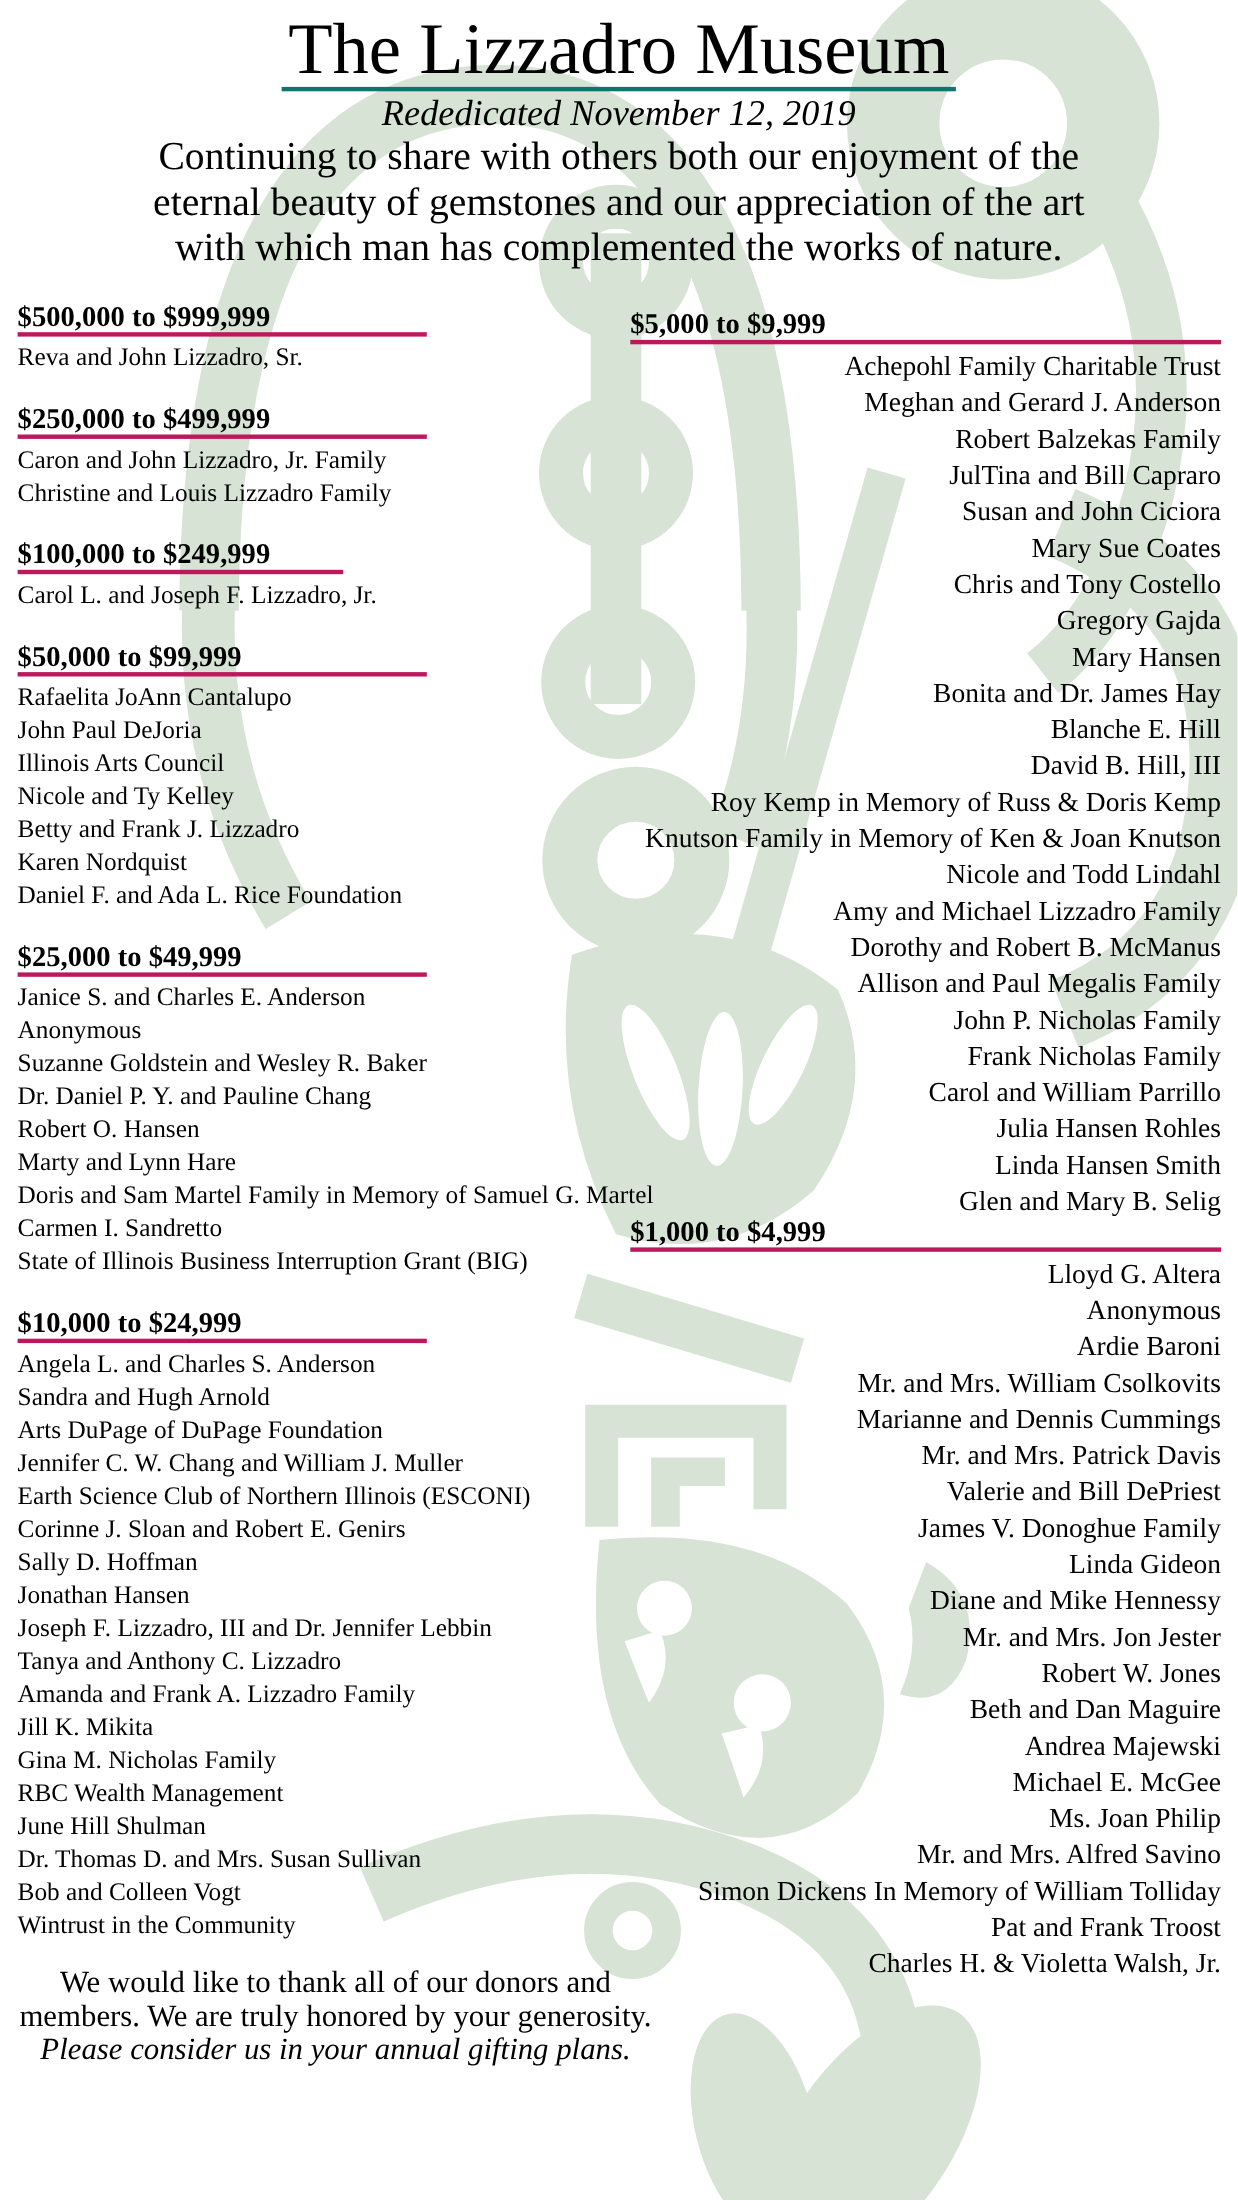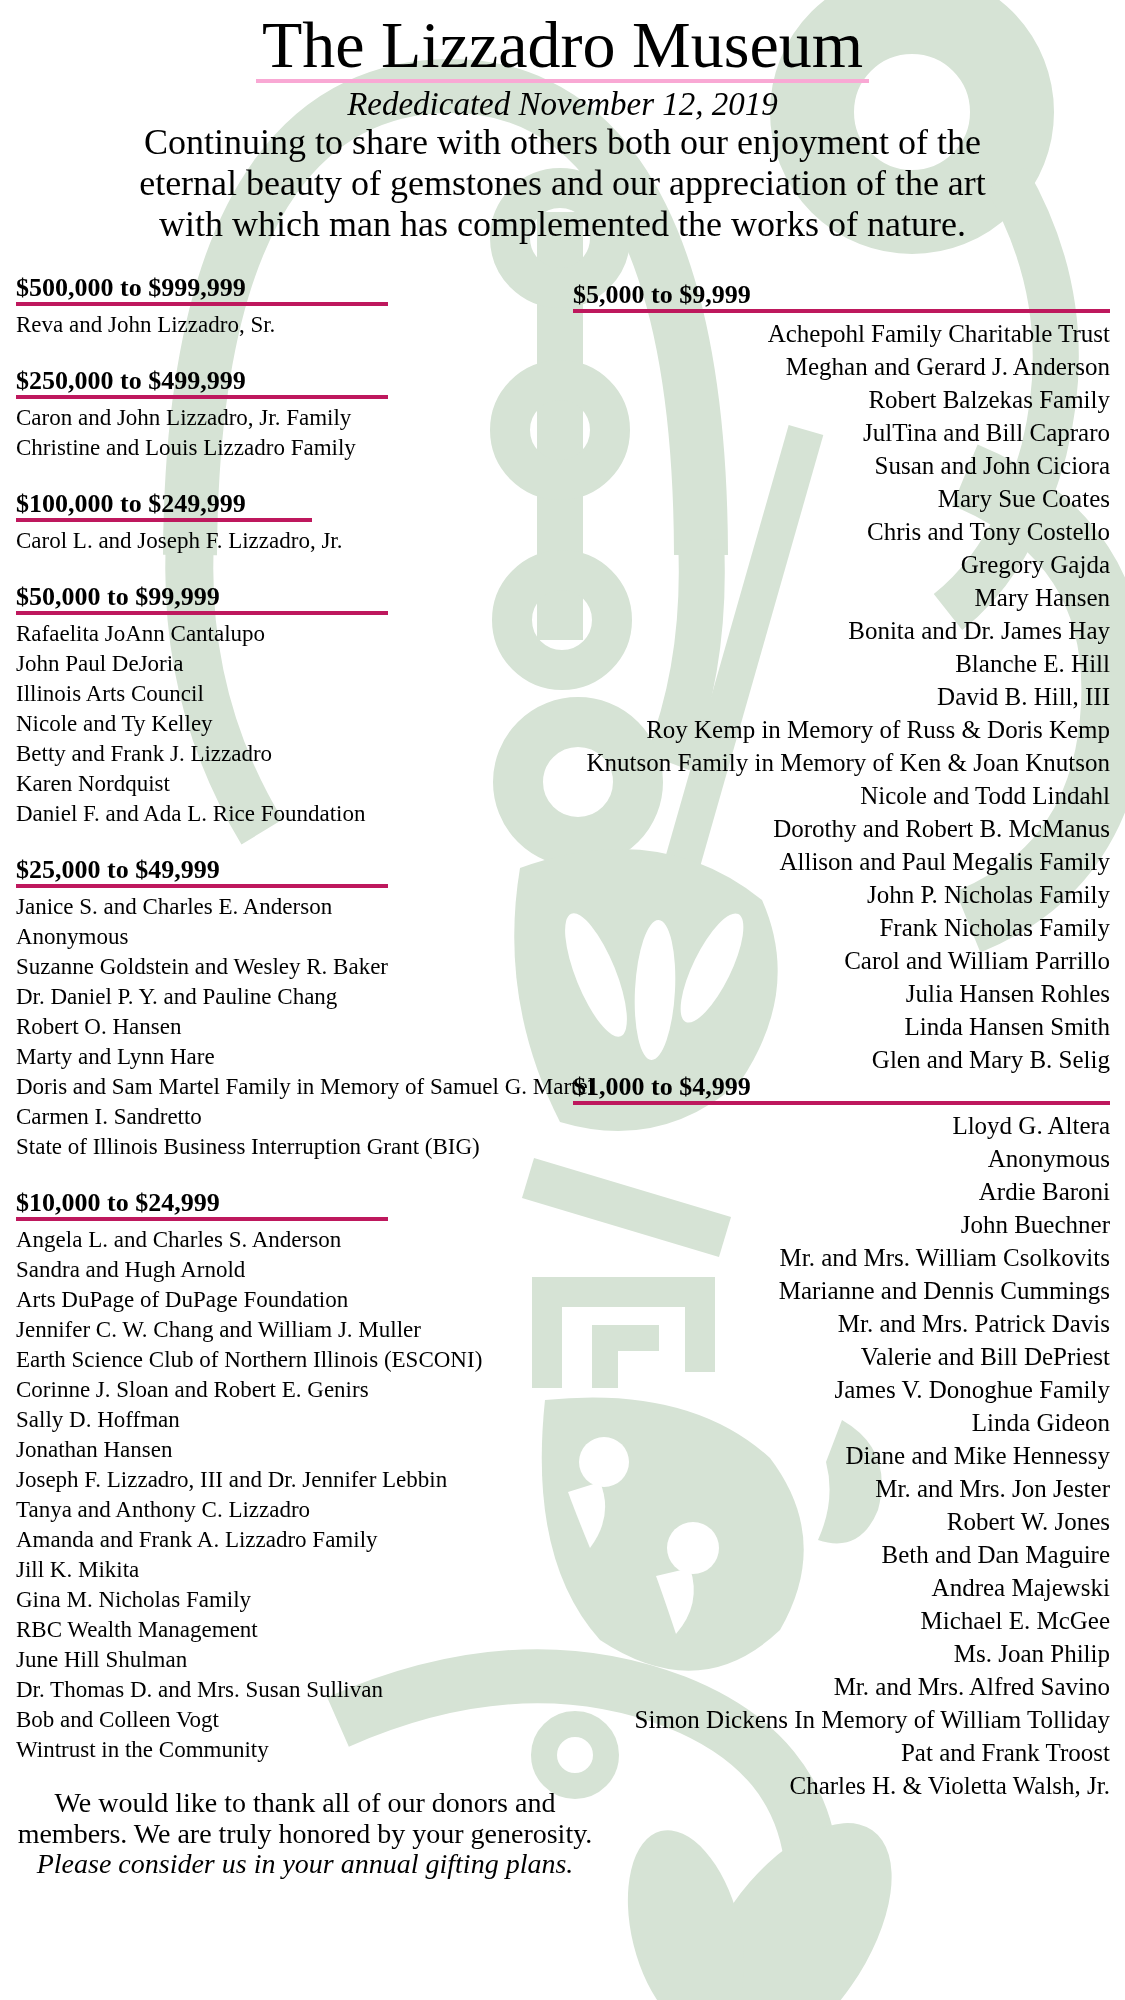"The Lizzadro Museum" .page-title { border-bottom: 4px solid #f9a8d4 -> 4px solid #0f766e }
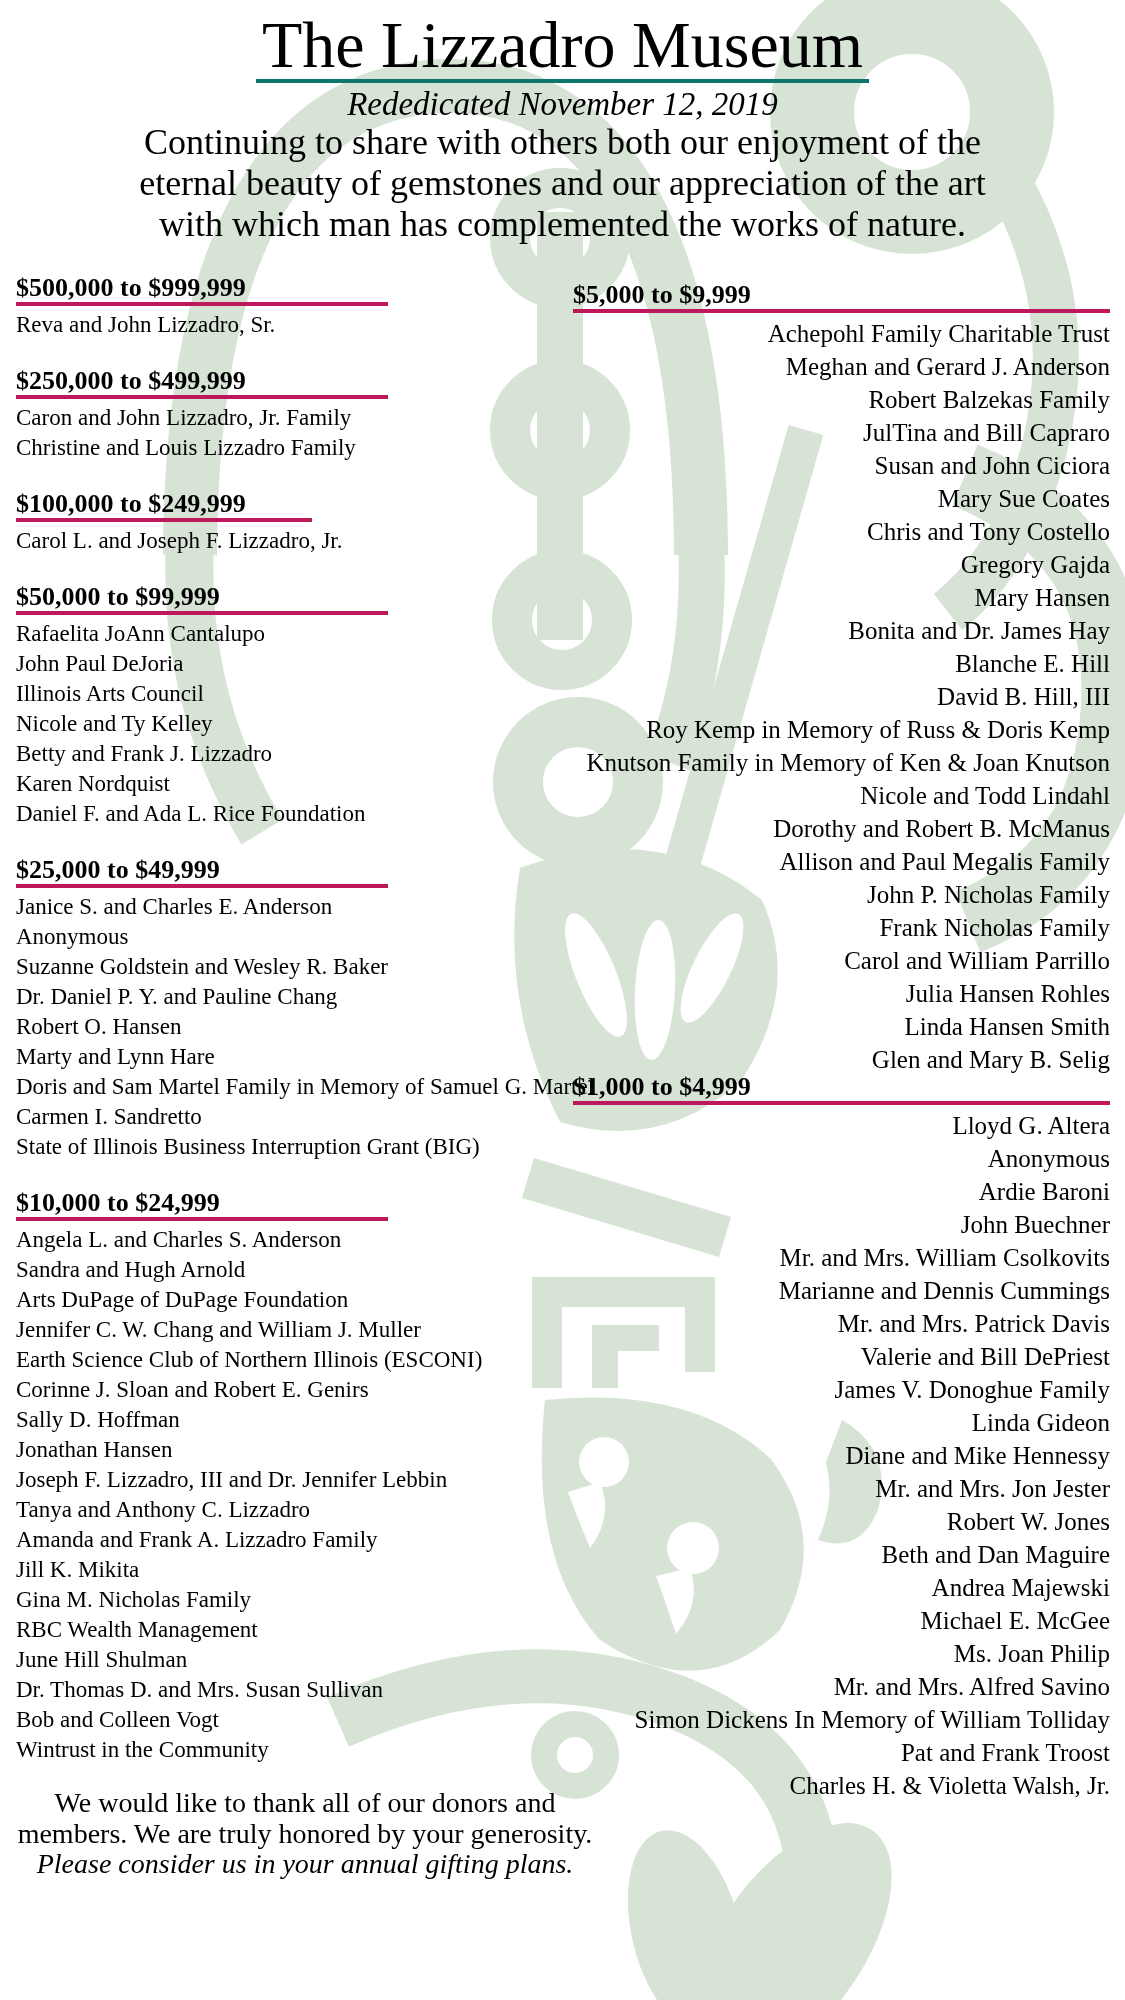"Amy and Michael Lizzadro Family" div.donor { html: none -> <div>Amy and Michael Lizzadro Family</div> }
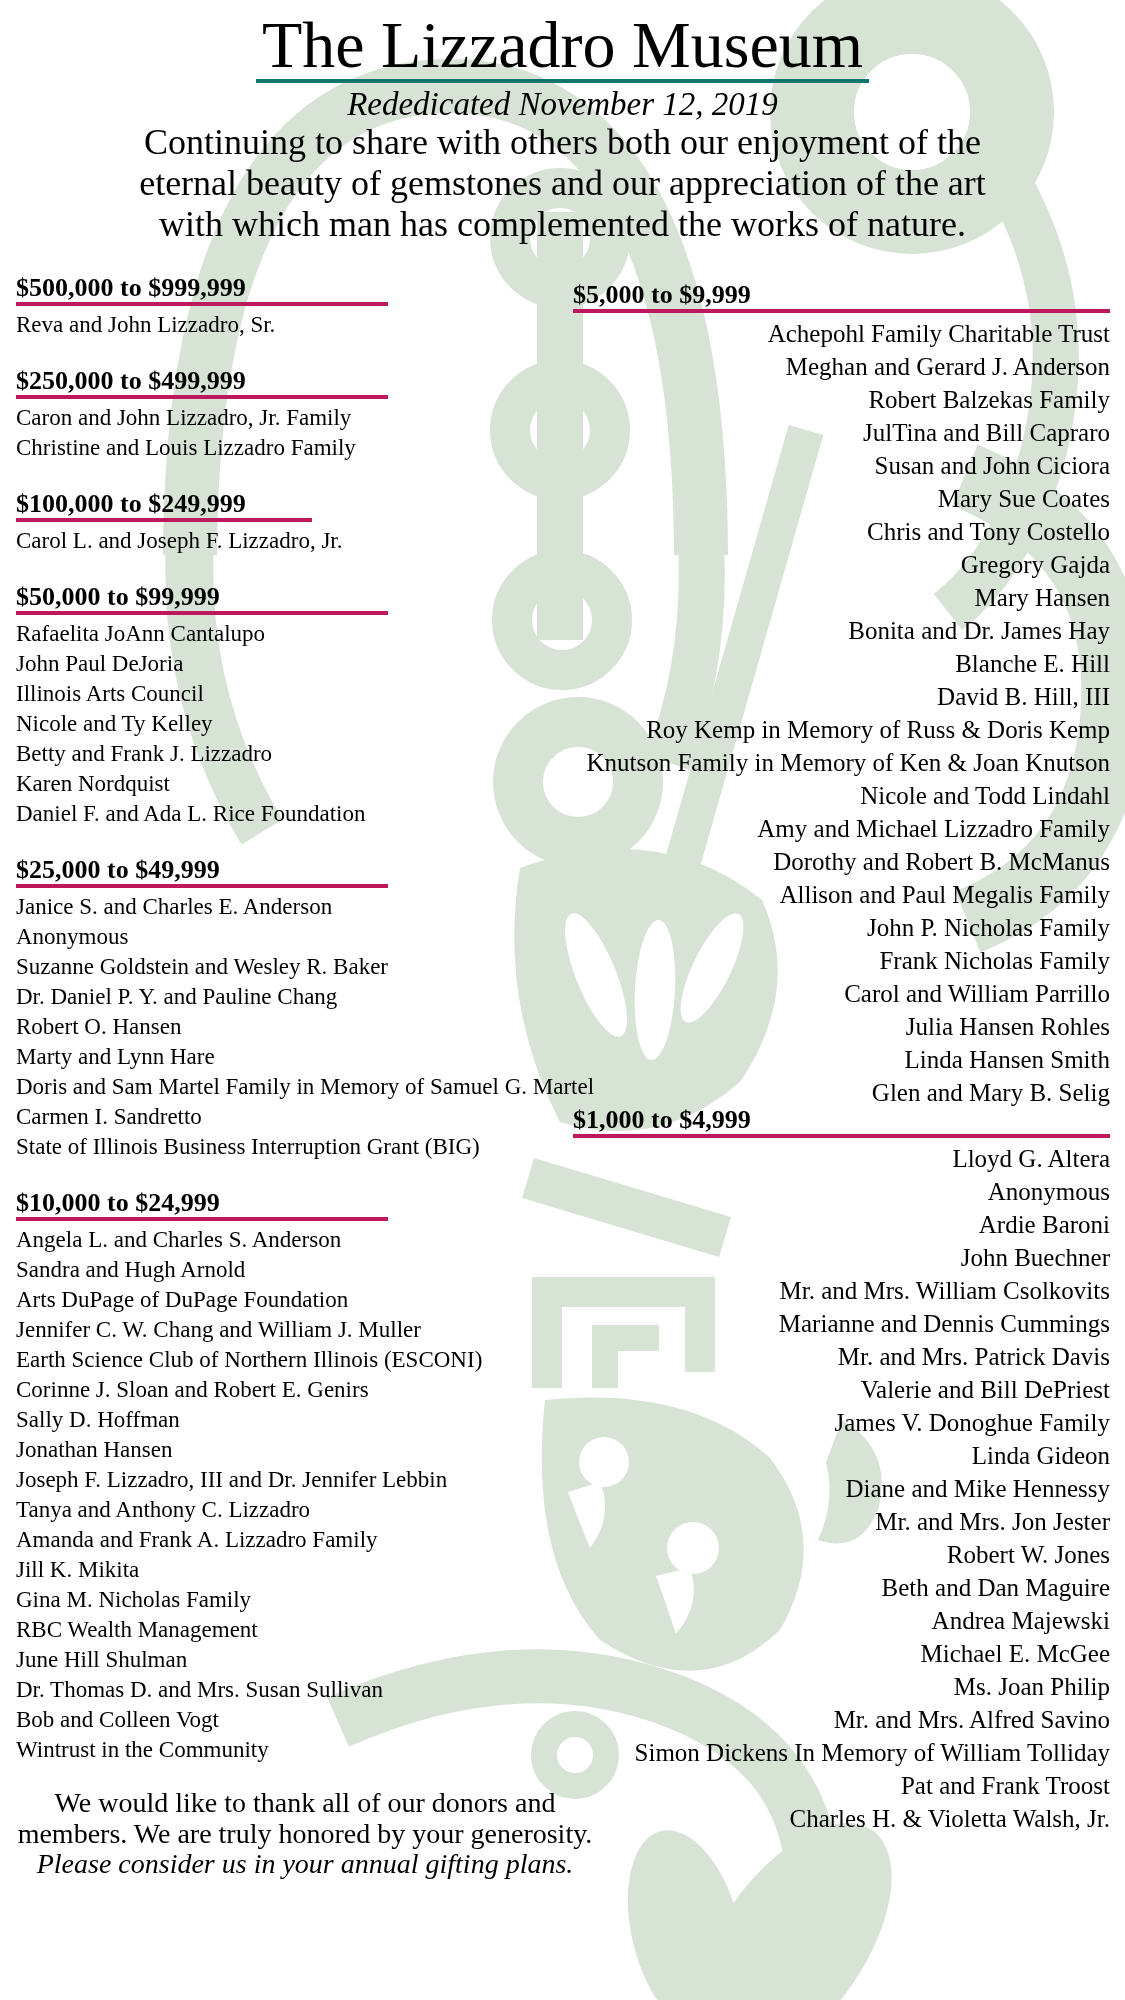"John Buechner" div.donor { html: <div>John Buechner</div> -> none }
